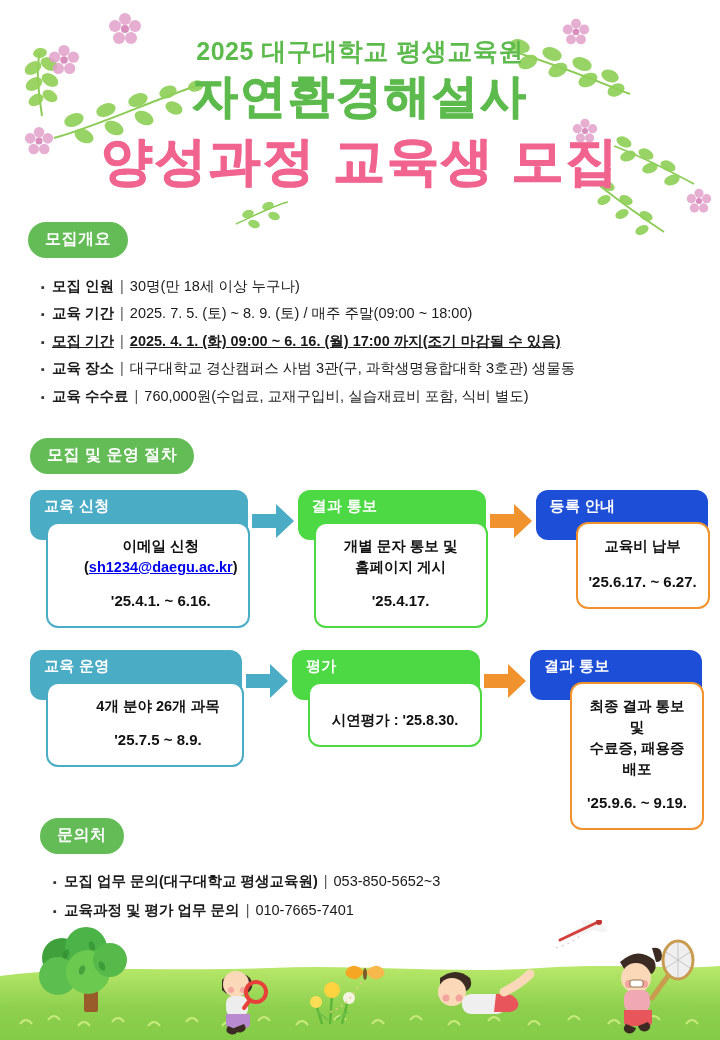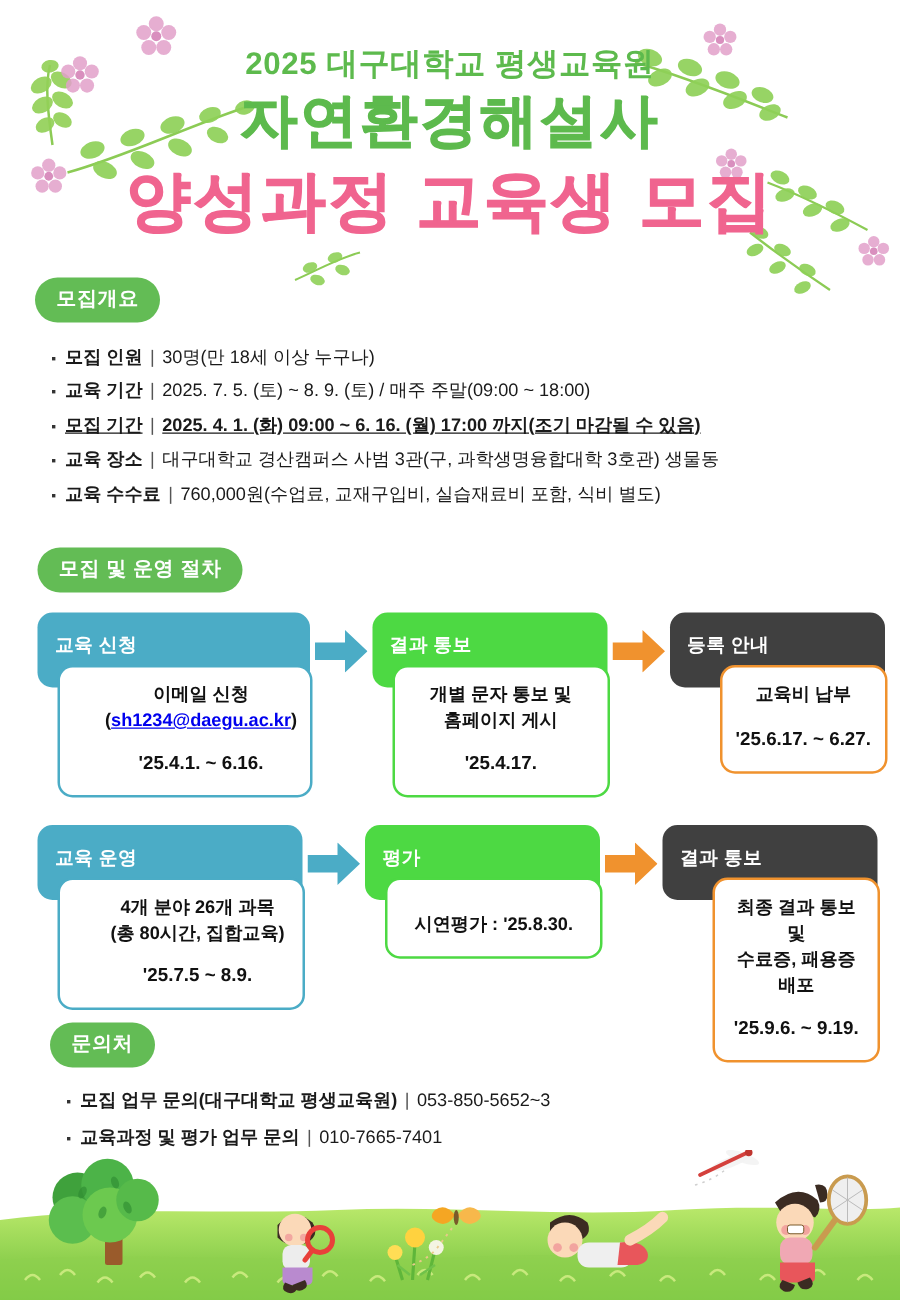"교육 신청" .flow-card .tab { padding: 17px 14px 24px -> 7px 14px 24px }
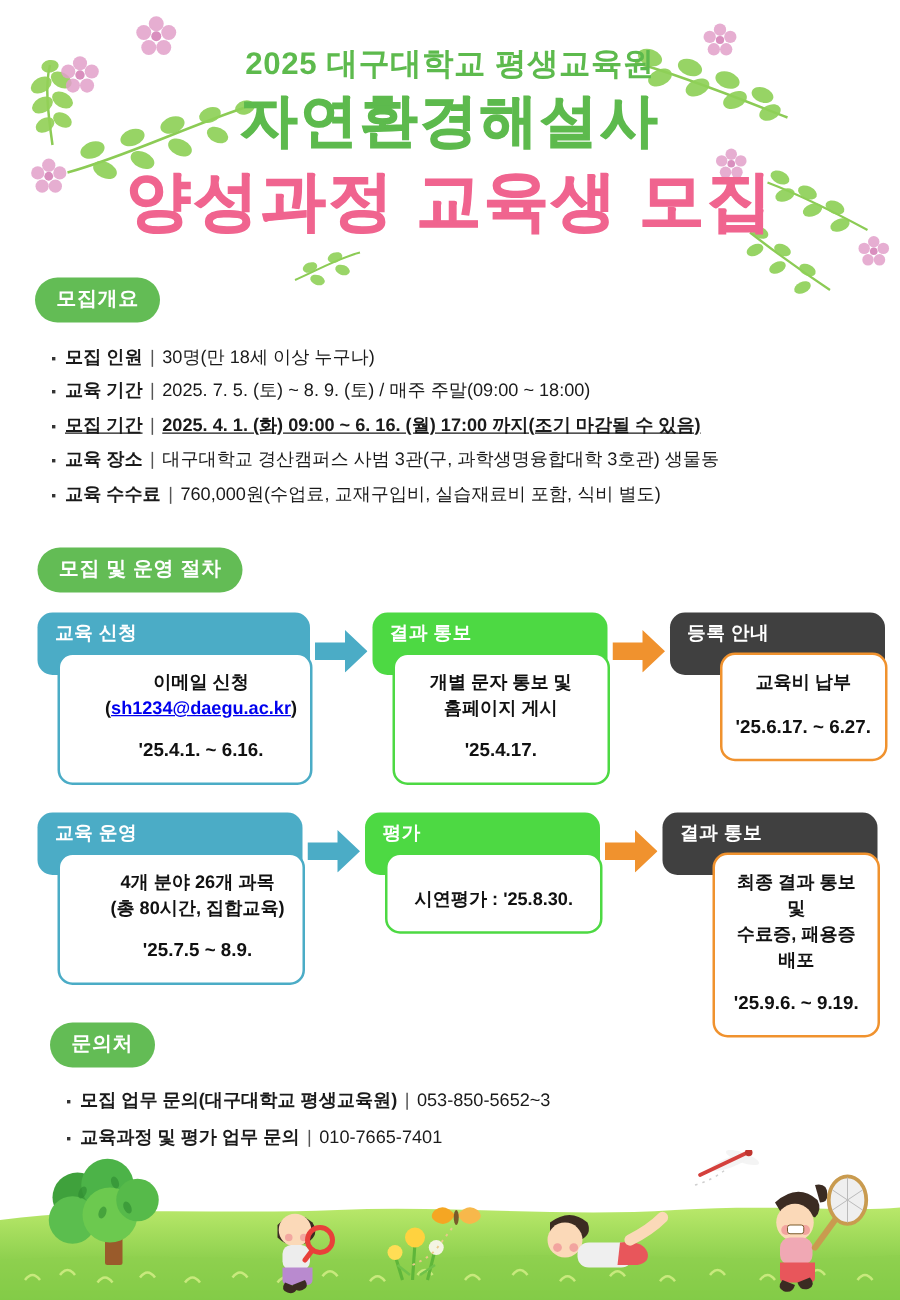"등록 안내" .theme-orange .tab { background: #404040 -> #1d4ed8 }
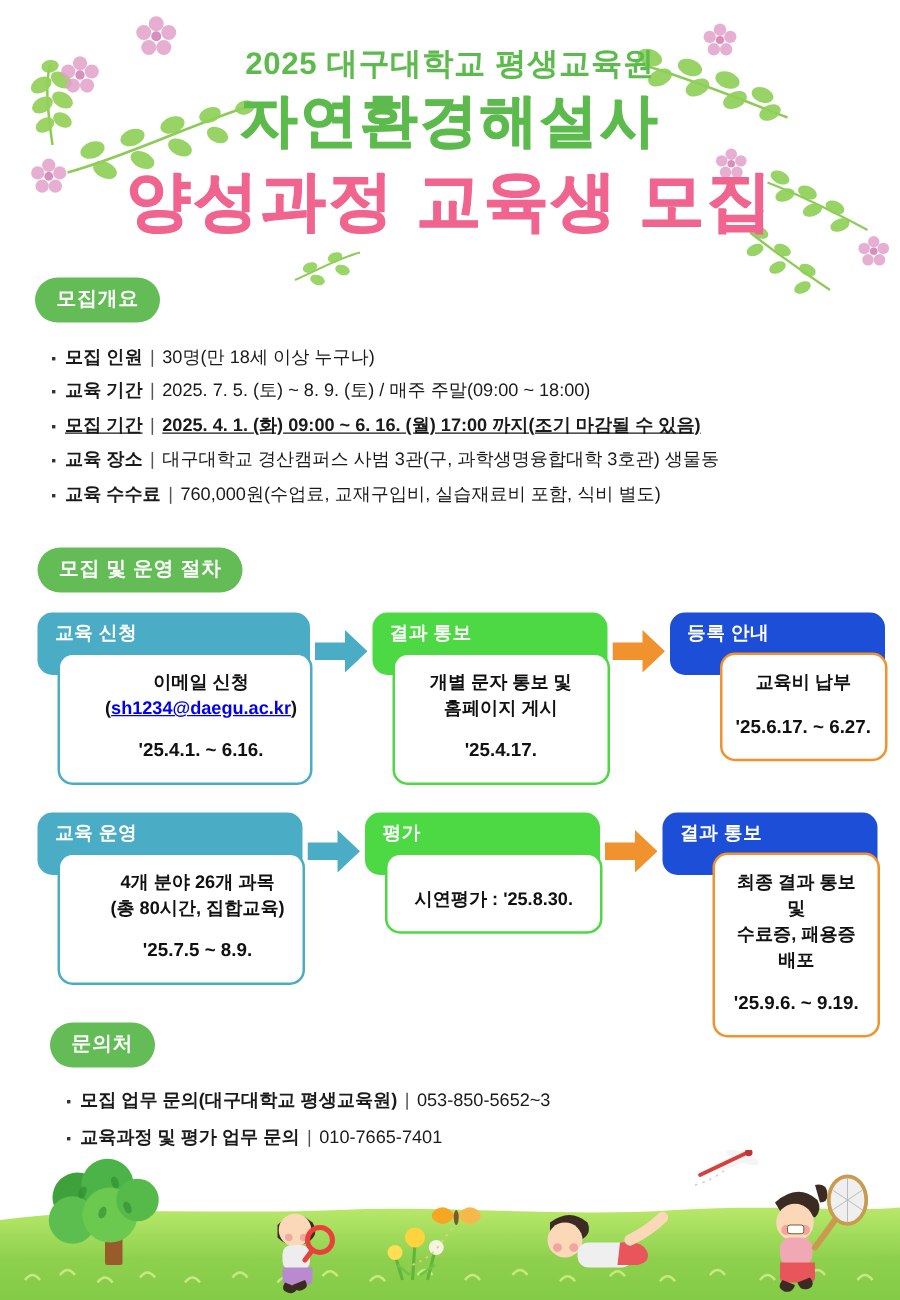"(총 80시간, 집합교육)" div { html: <div>(총 80시간, 집합교육)</div> -> none }
